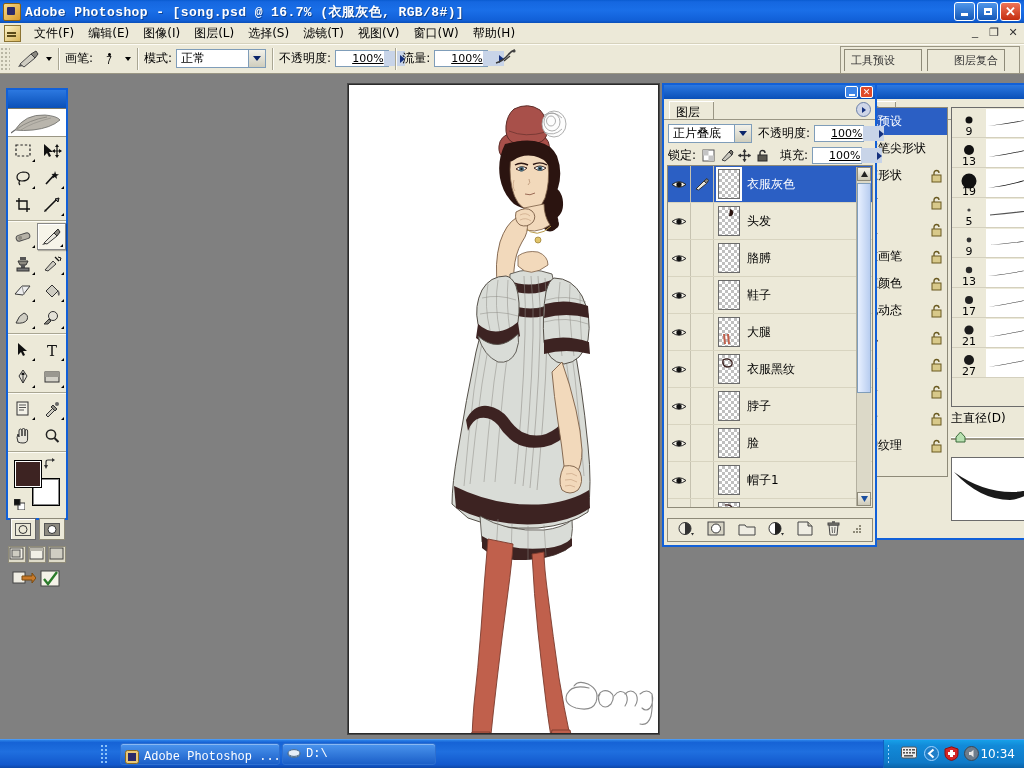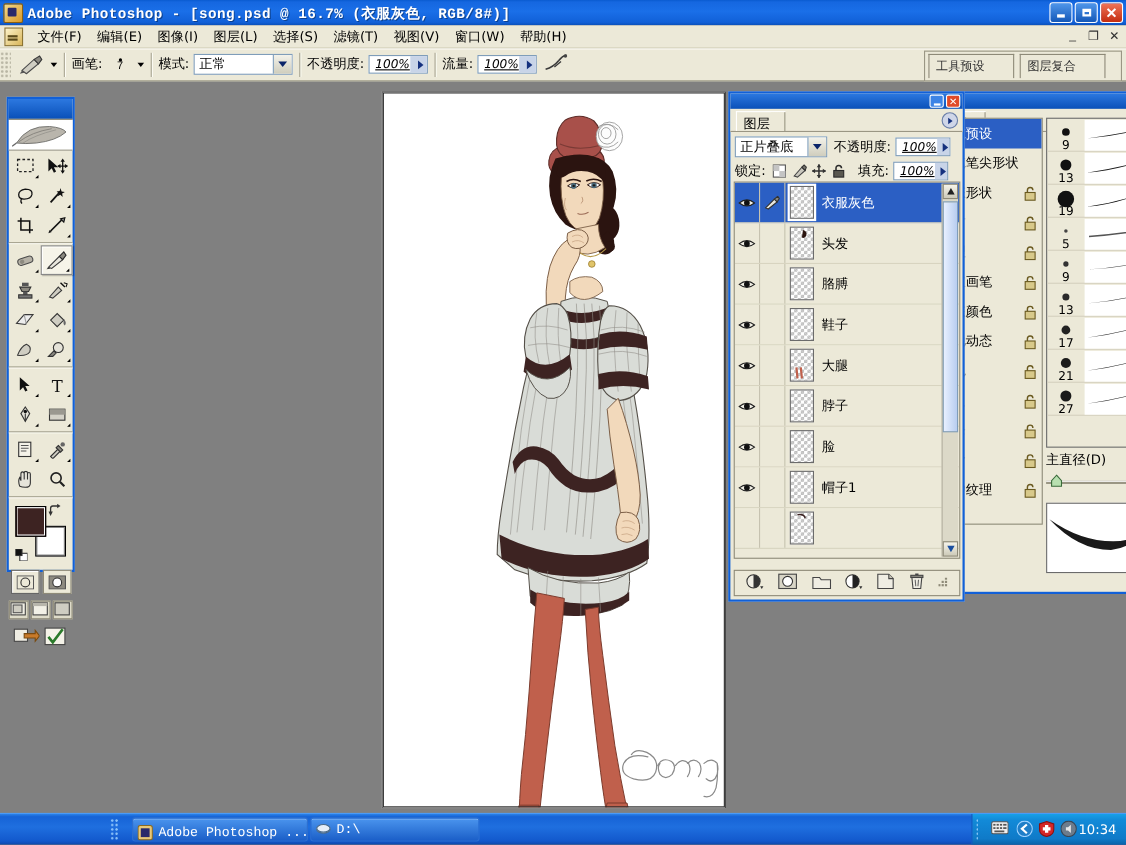"100%" .numfield span { font-style: italic -> none; padding-left: 5px -> 16px }
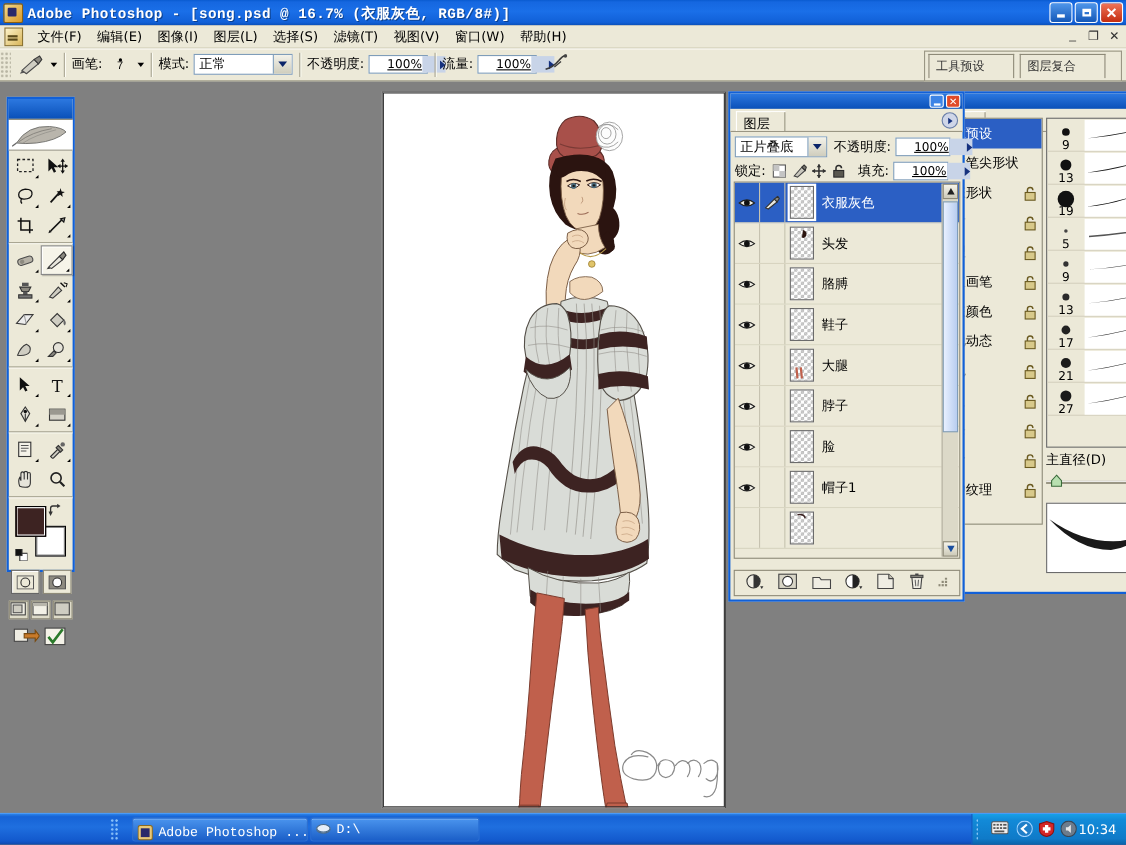"图层复合" div.pw-tab { text-align: none -> right }
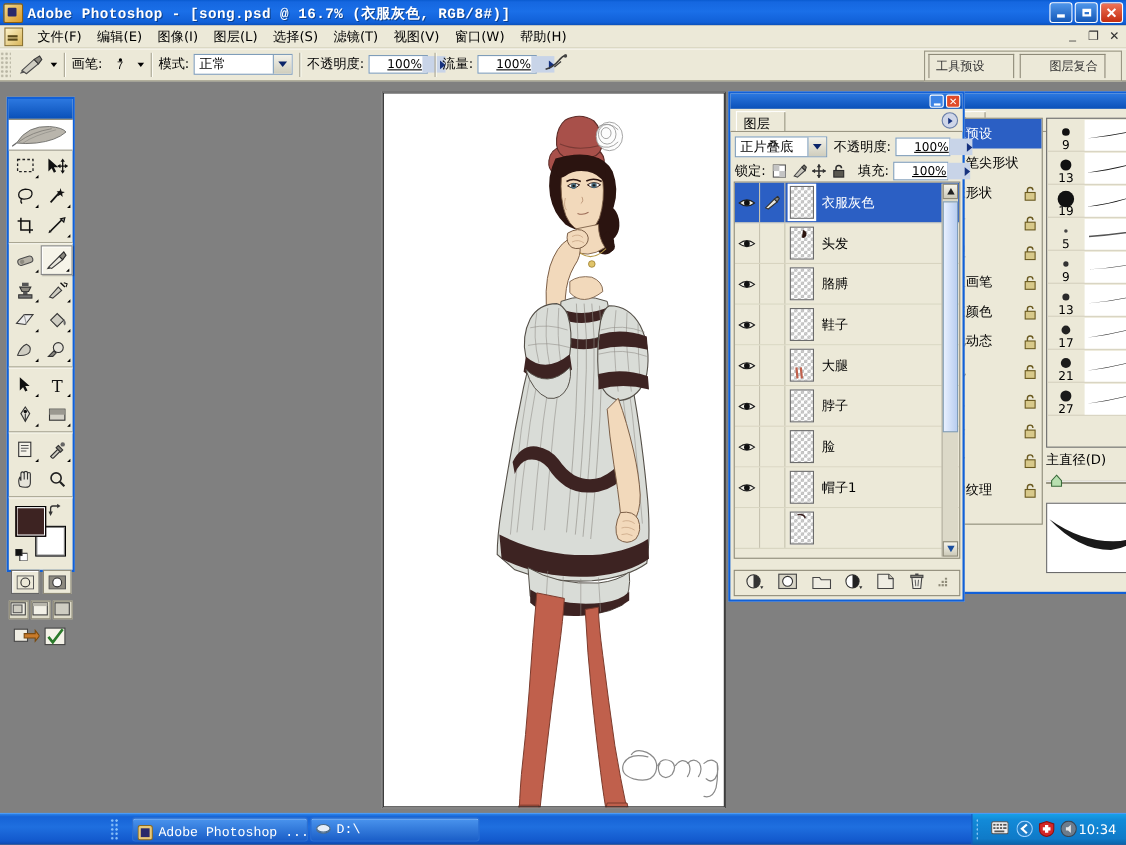"衣服黑纹" div.lrow { html: none -> <div> <span> <svg> <path></path> <circle></circle> </svg> </span> <span></span> <span> <svg> <path></path> </svg> </span> <span>衣服黑纹</span> </div> }
